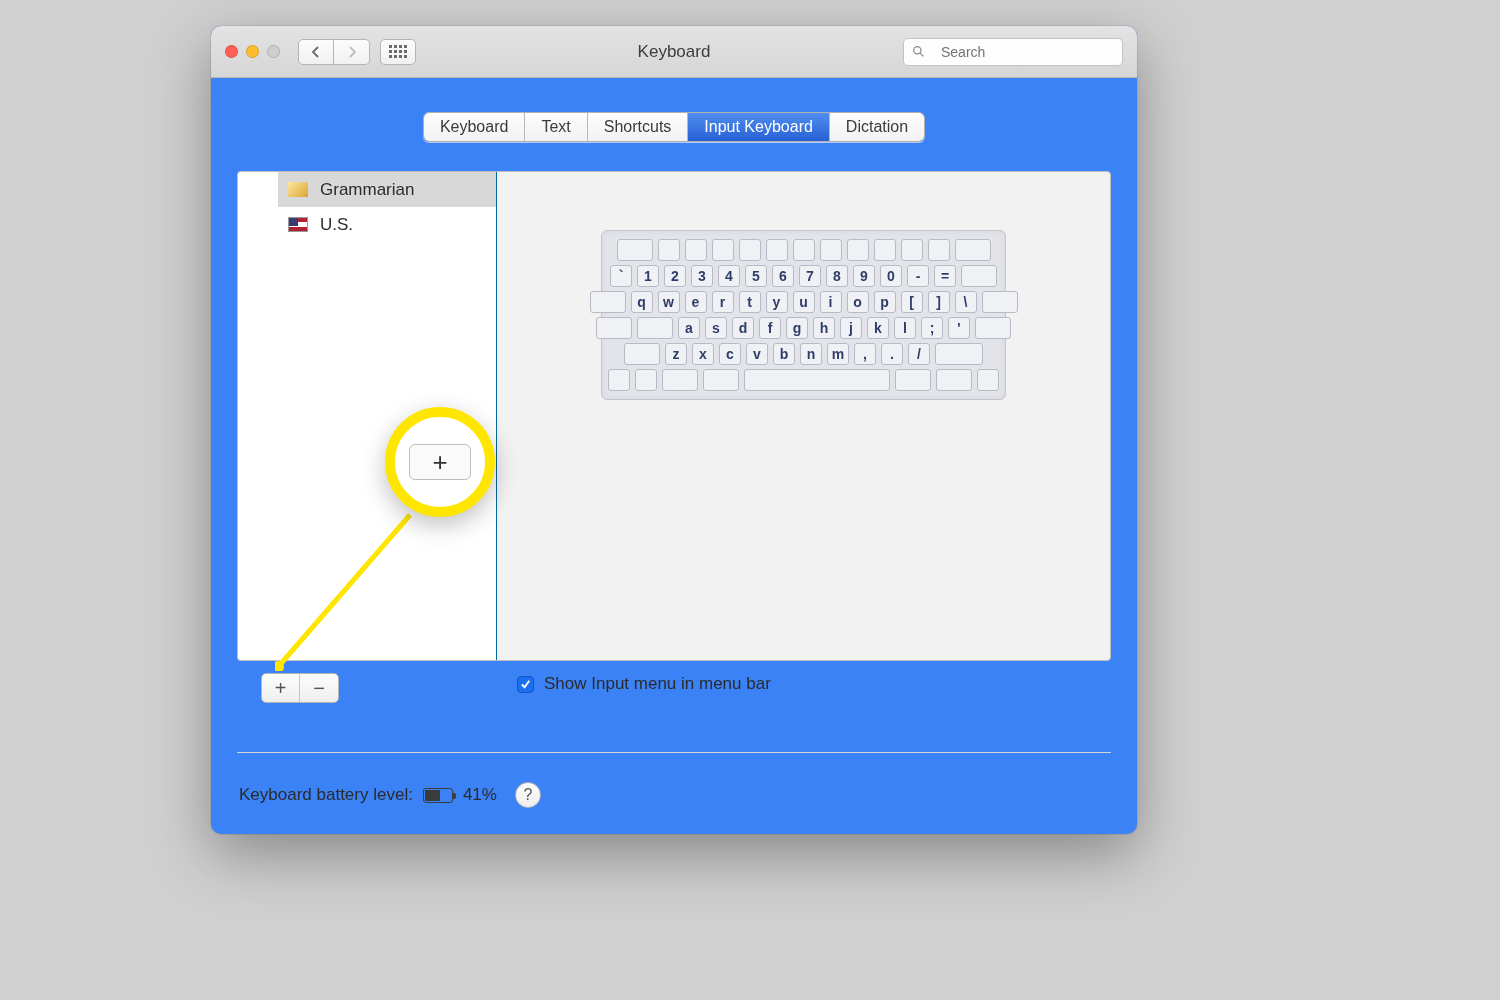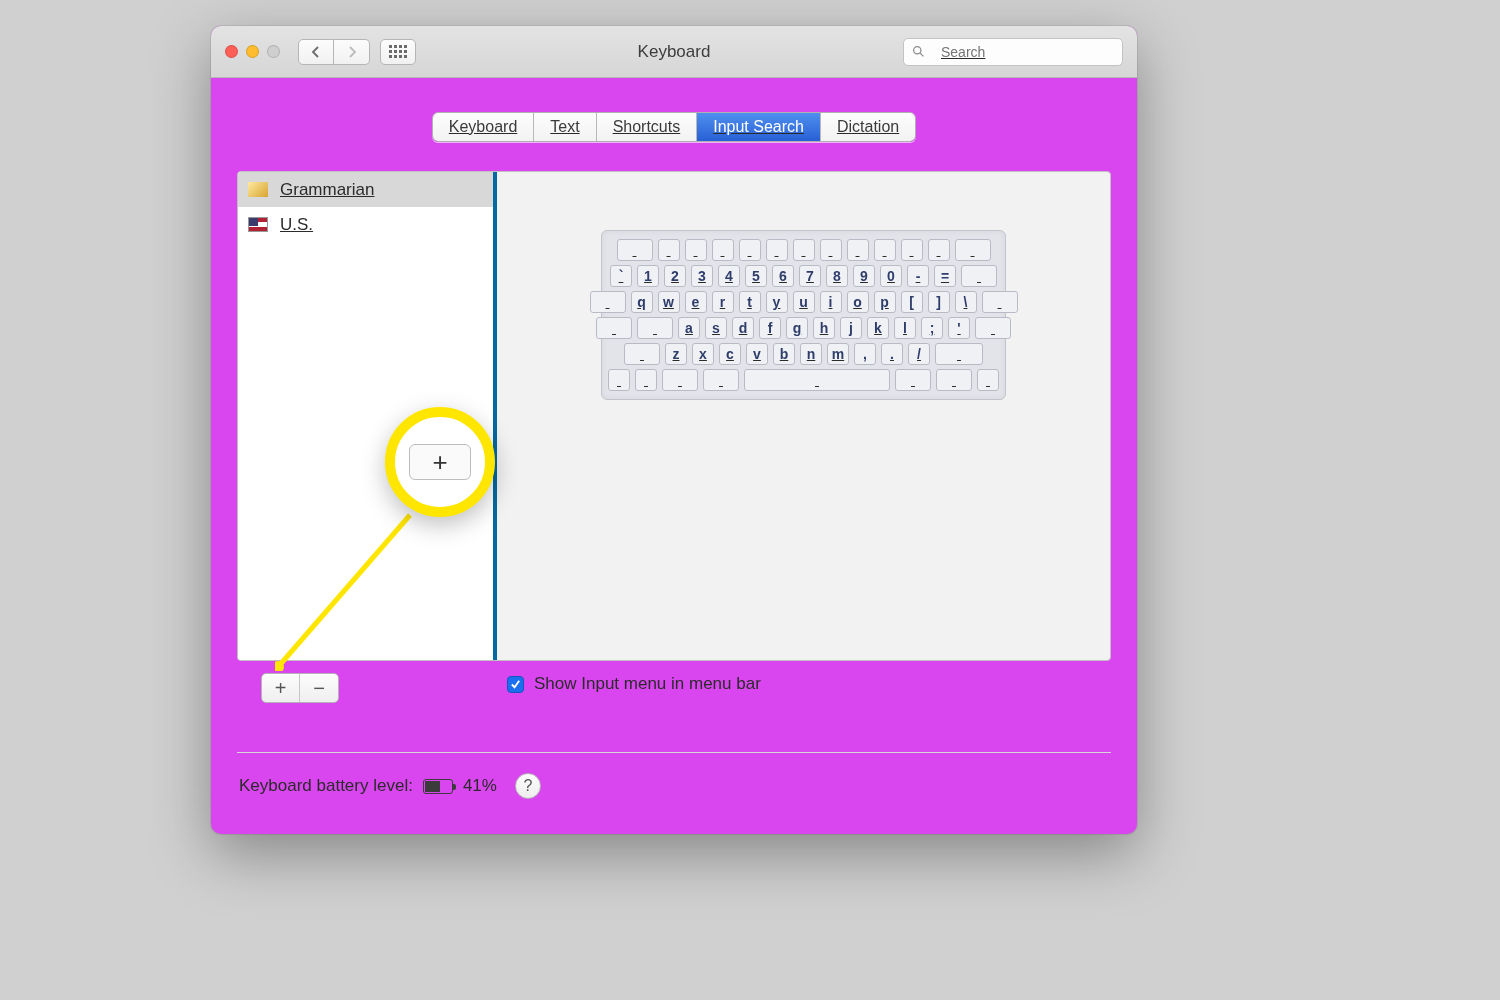"Keyboard" .window { background: #d946ef -> #3b82f6; text-decoration: underline -> none }
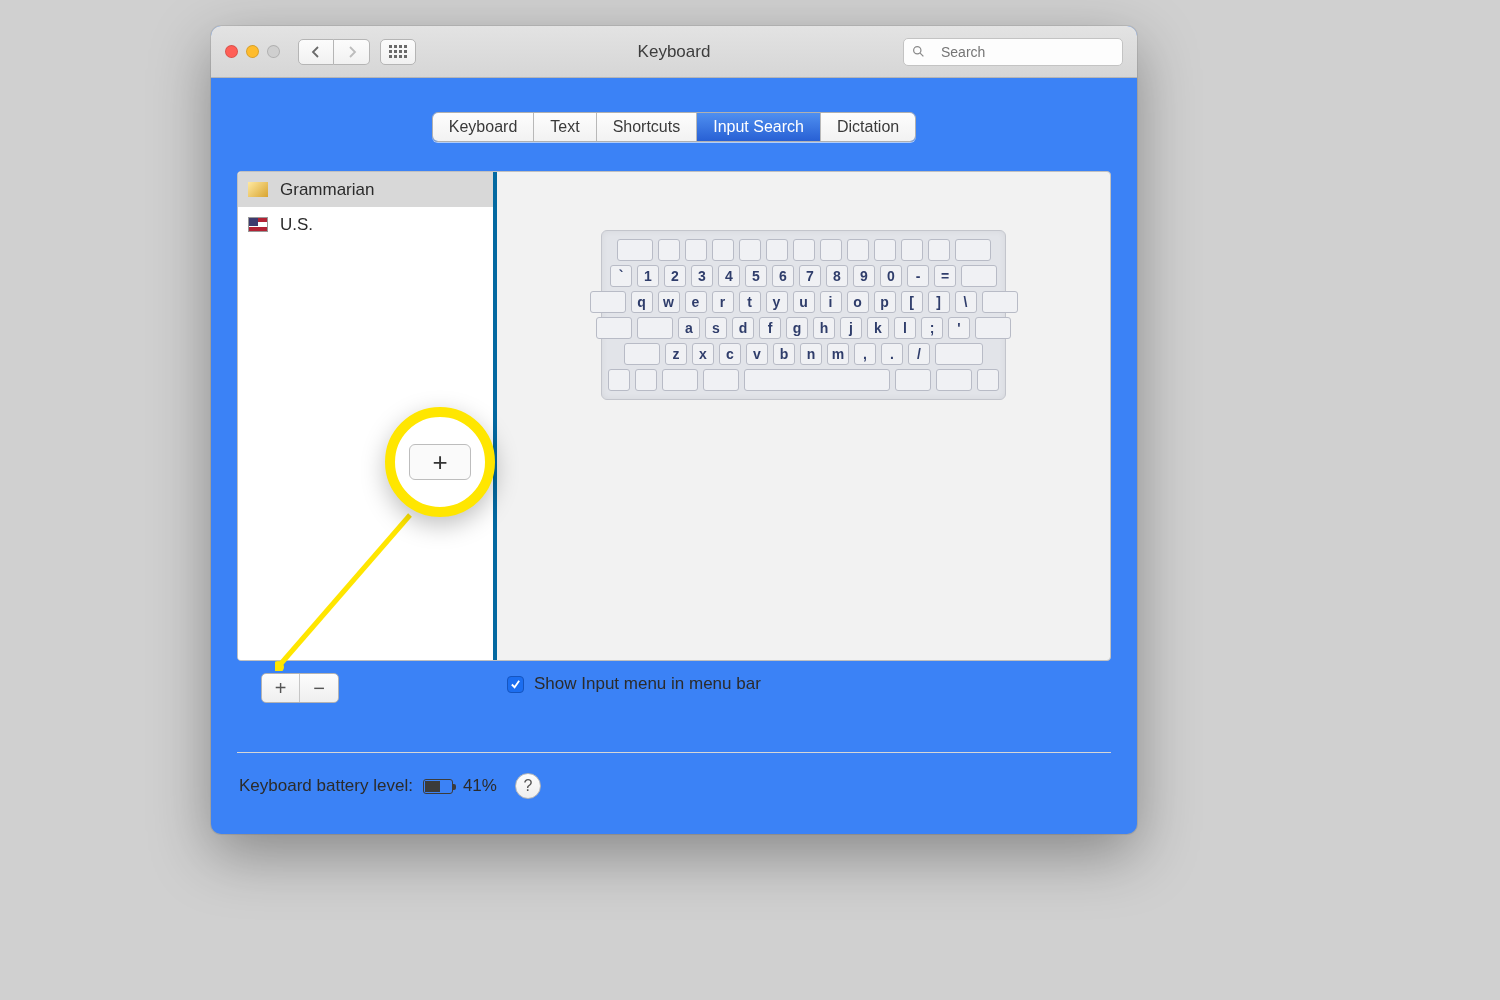"Input Search" button.active { text: Search -> Keyboard }
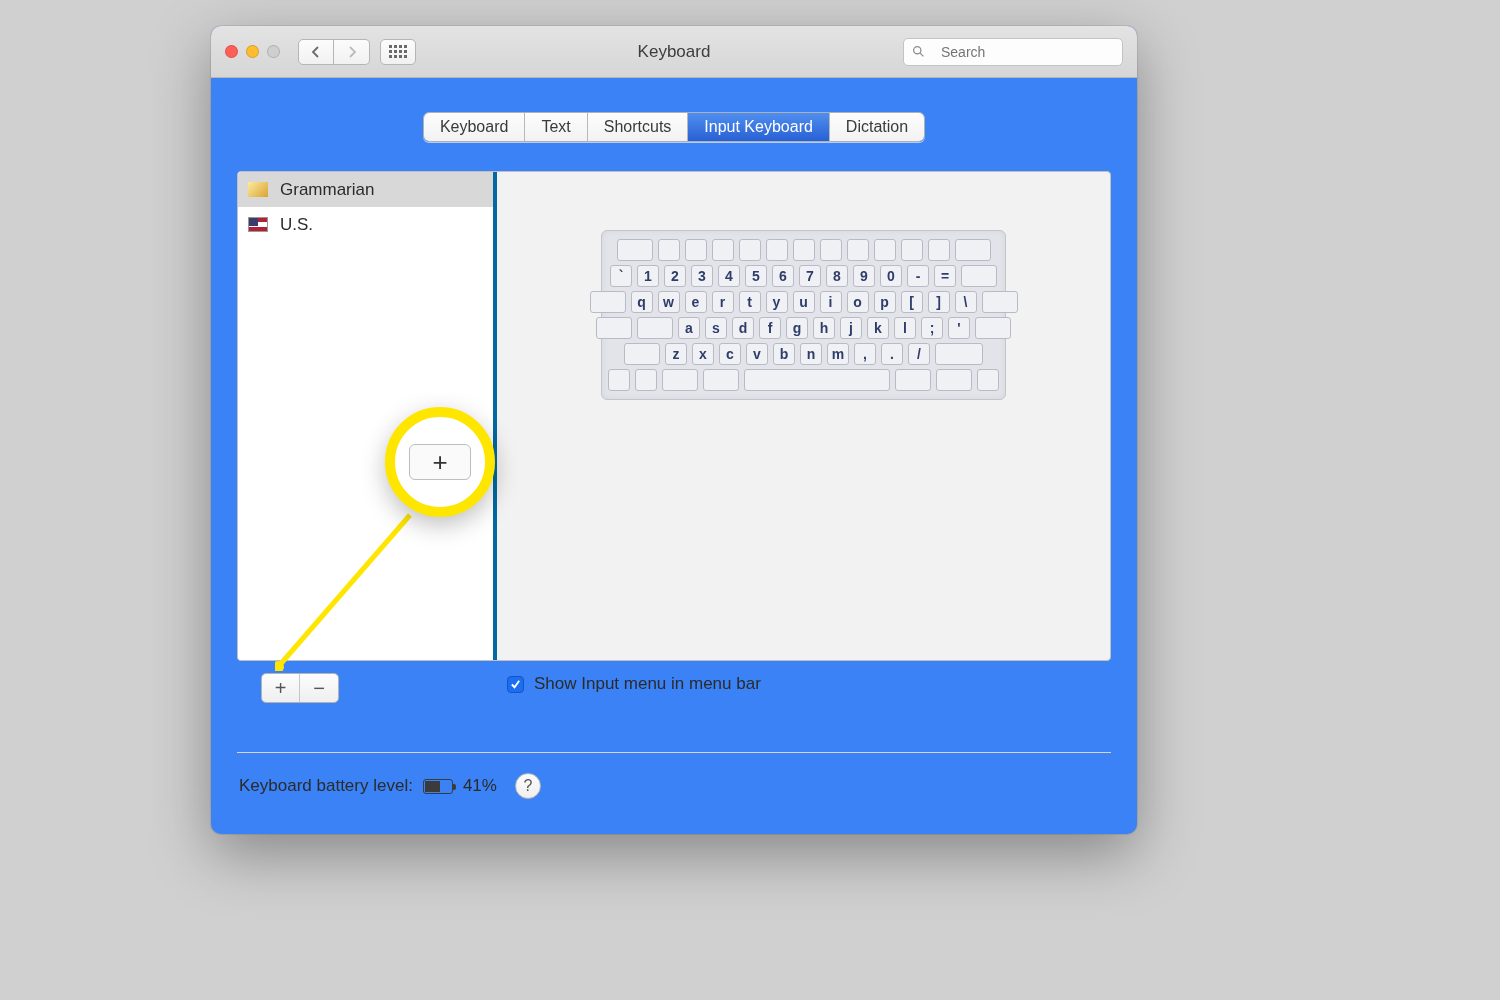"Grammarian" .sources { border-right: 4px solid #0369a1 -> 1px solid #0369a1; padding-left: none -> 40px }
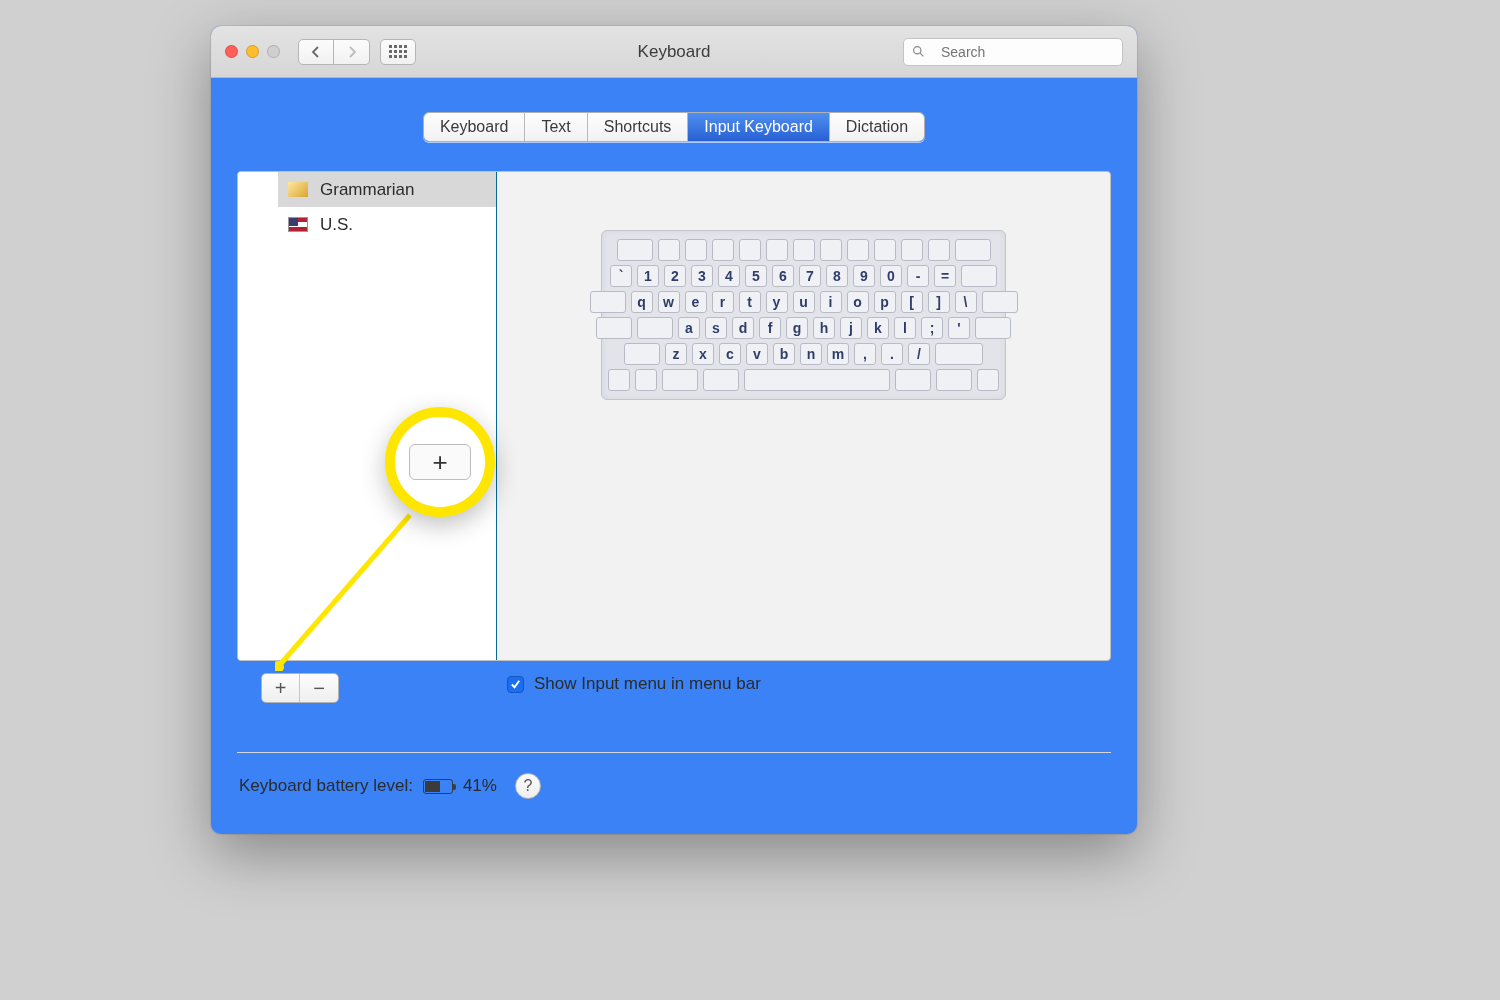"Show Input menu in menu" .options { left: 296px -> 306px }
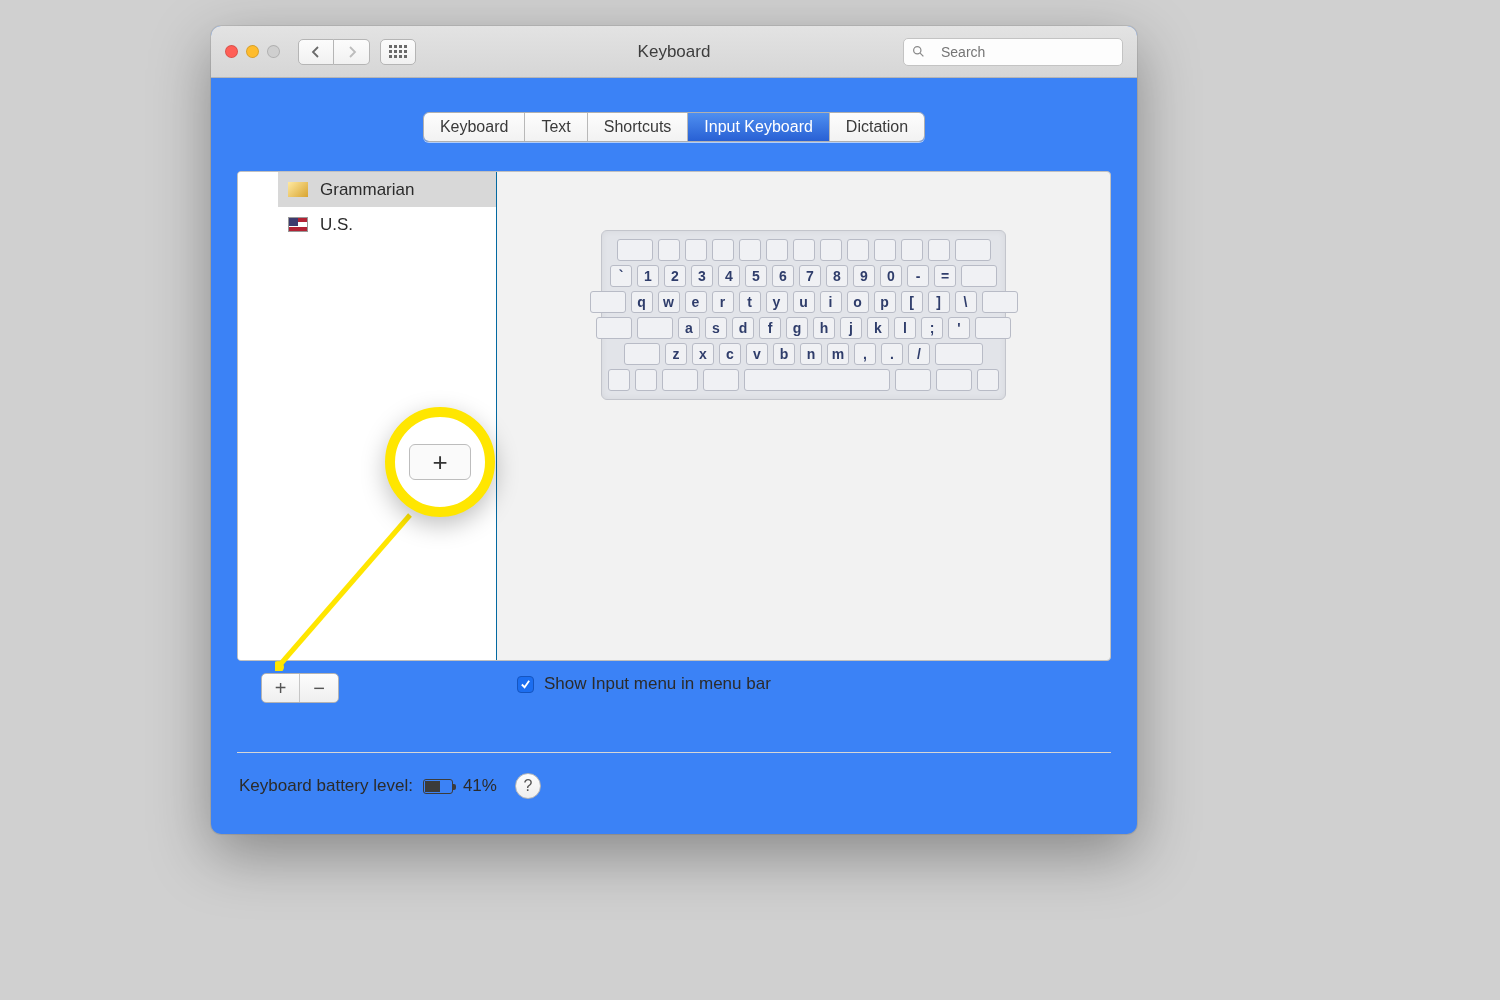"Keyboard battery level:" .footer { bottom: 35px -> 26px }
